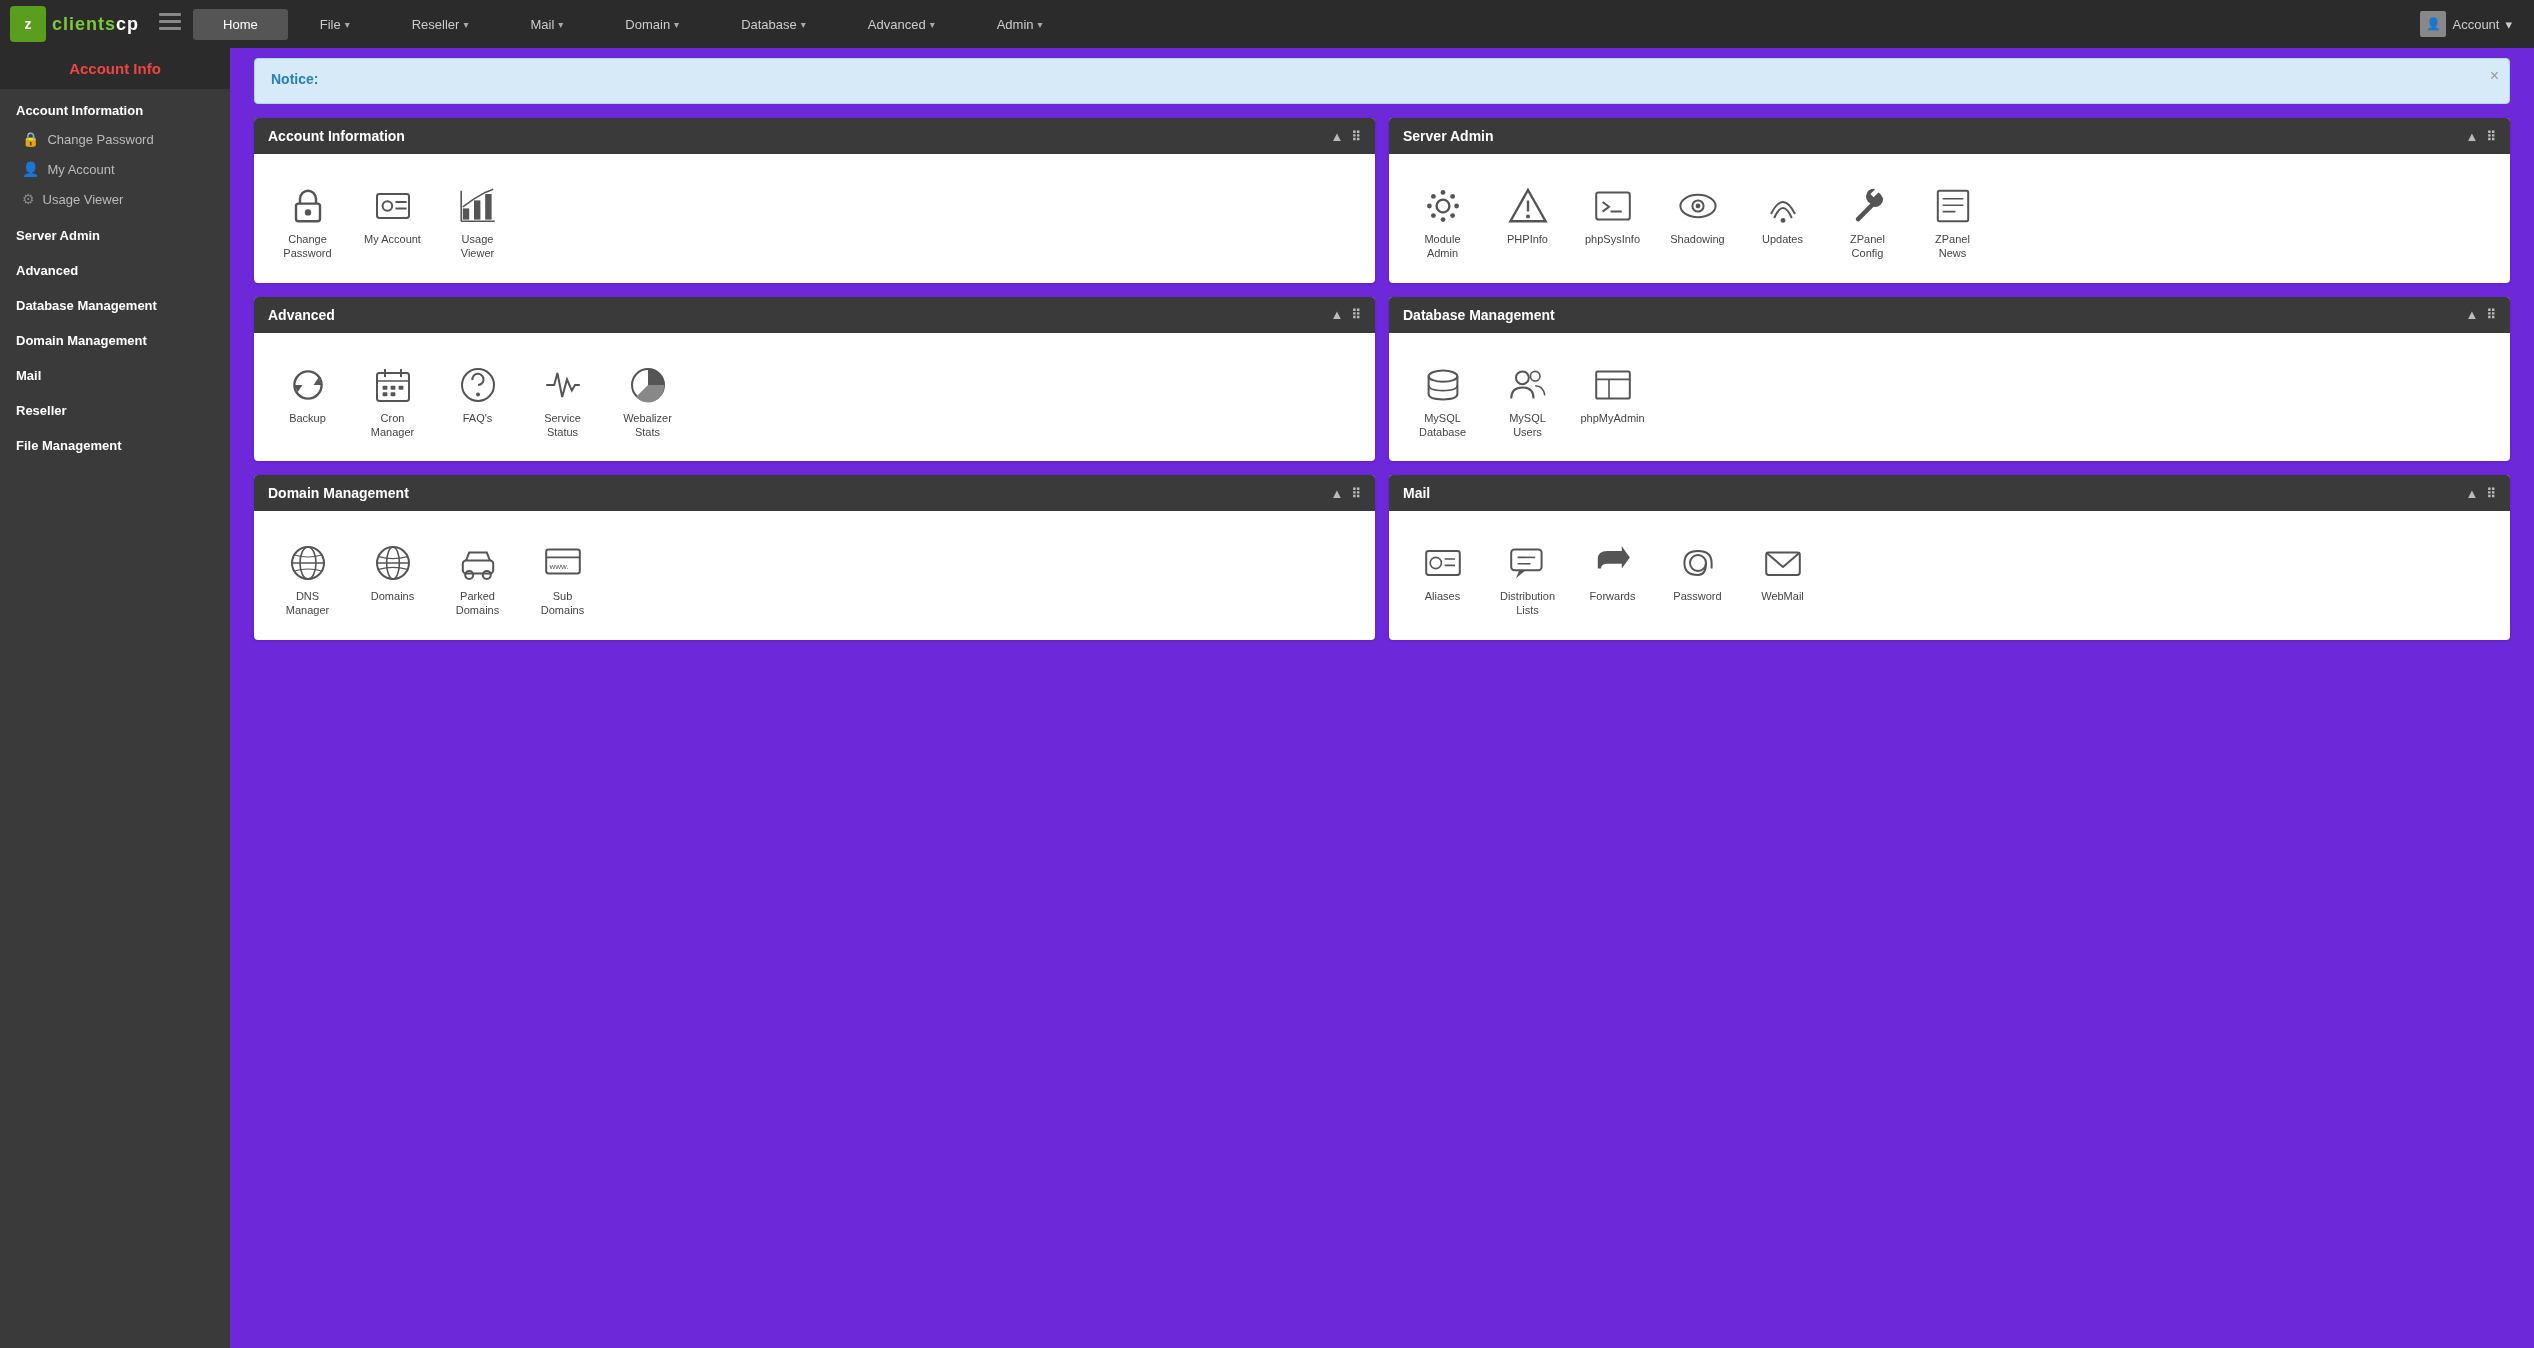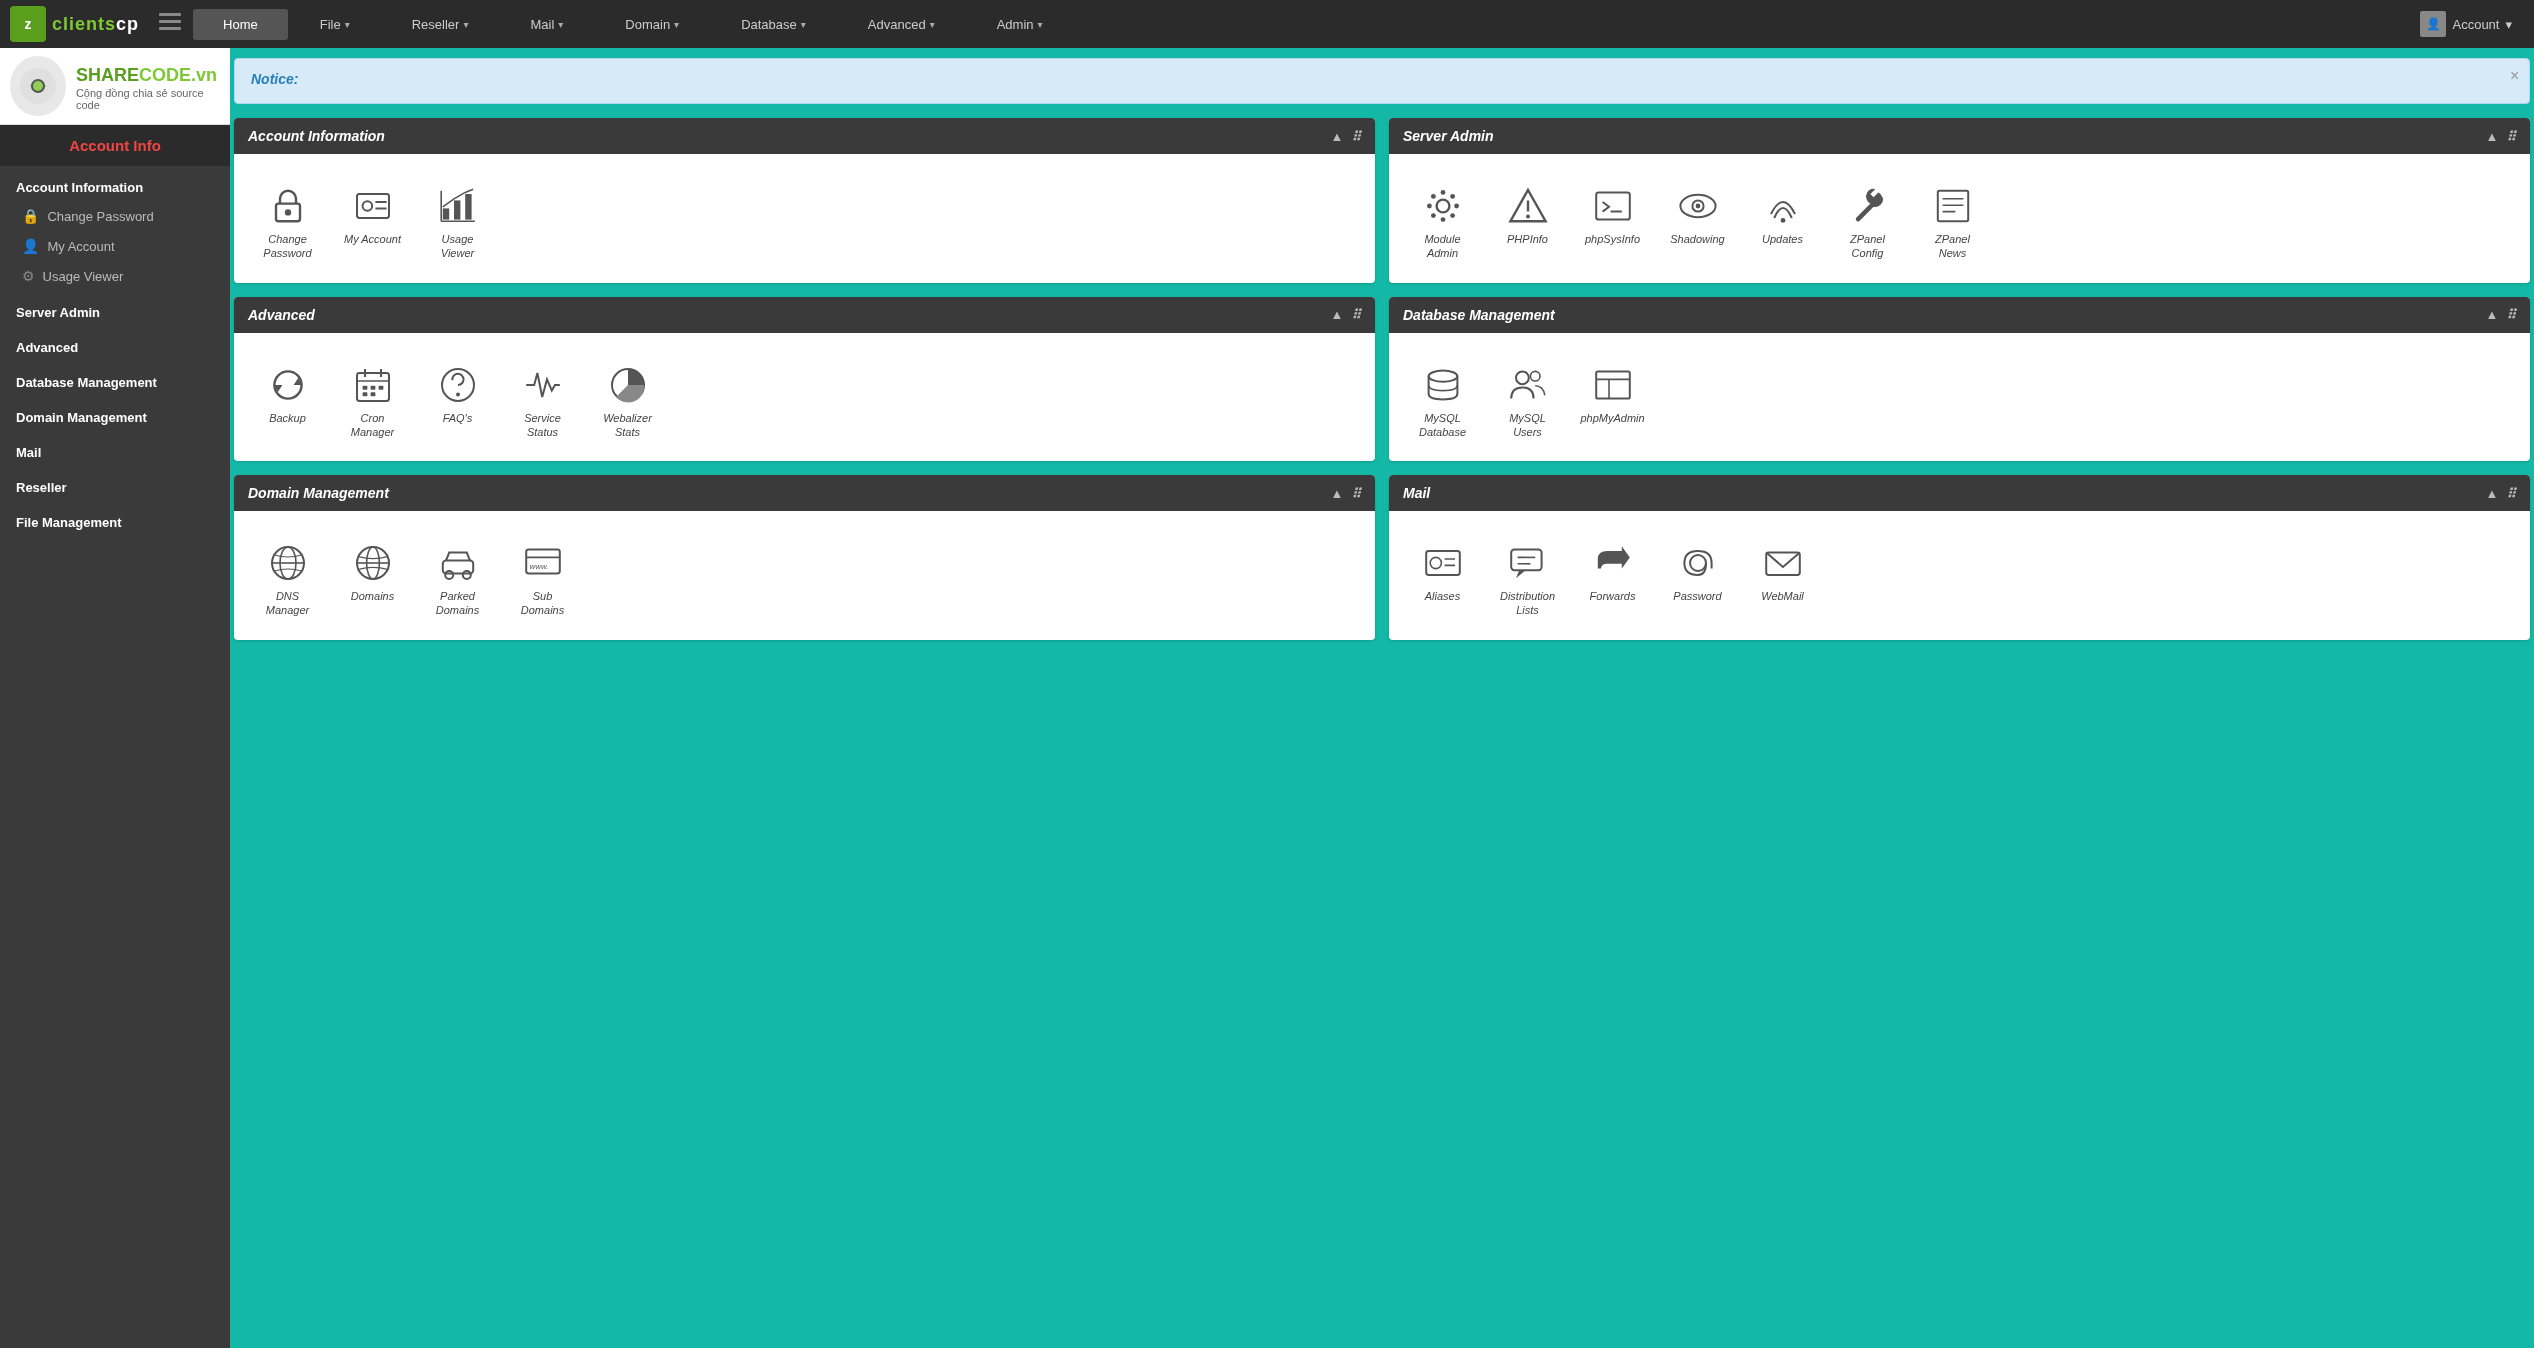"SHARECODE.vn" div.sharecode-banner { html: <div> <div> <svg> <circle></circle> <path></path> <circle></circle> </svg> </div> <div> <div> <span>SHARE</span><span>CODE</span><span>.vn</span> </div> <div>Cộng đồng chia sẻ source code</div> </div> </div> -> none }
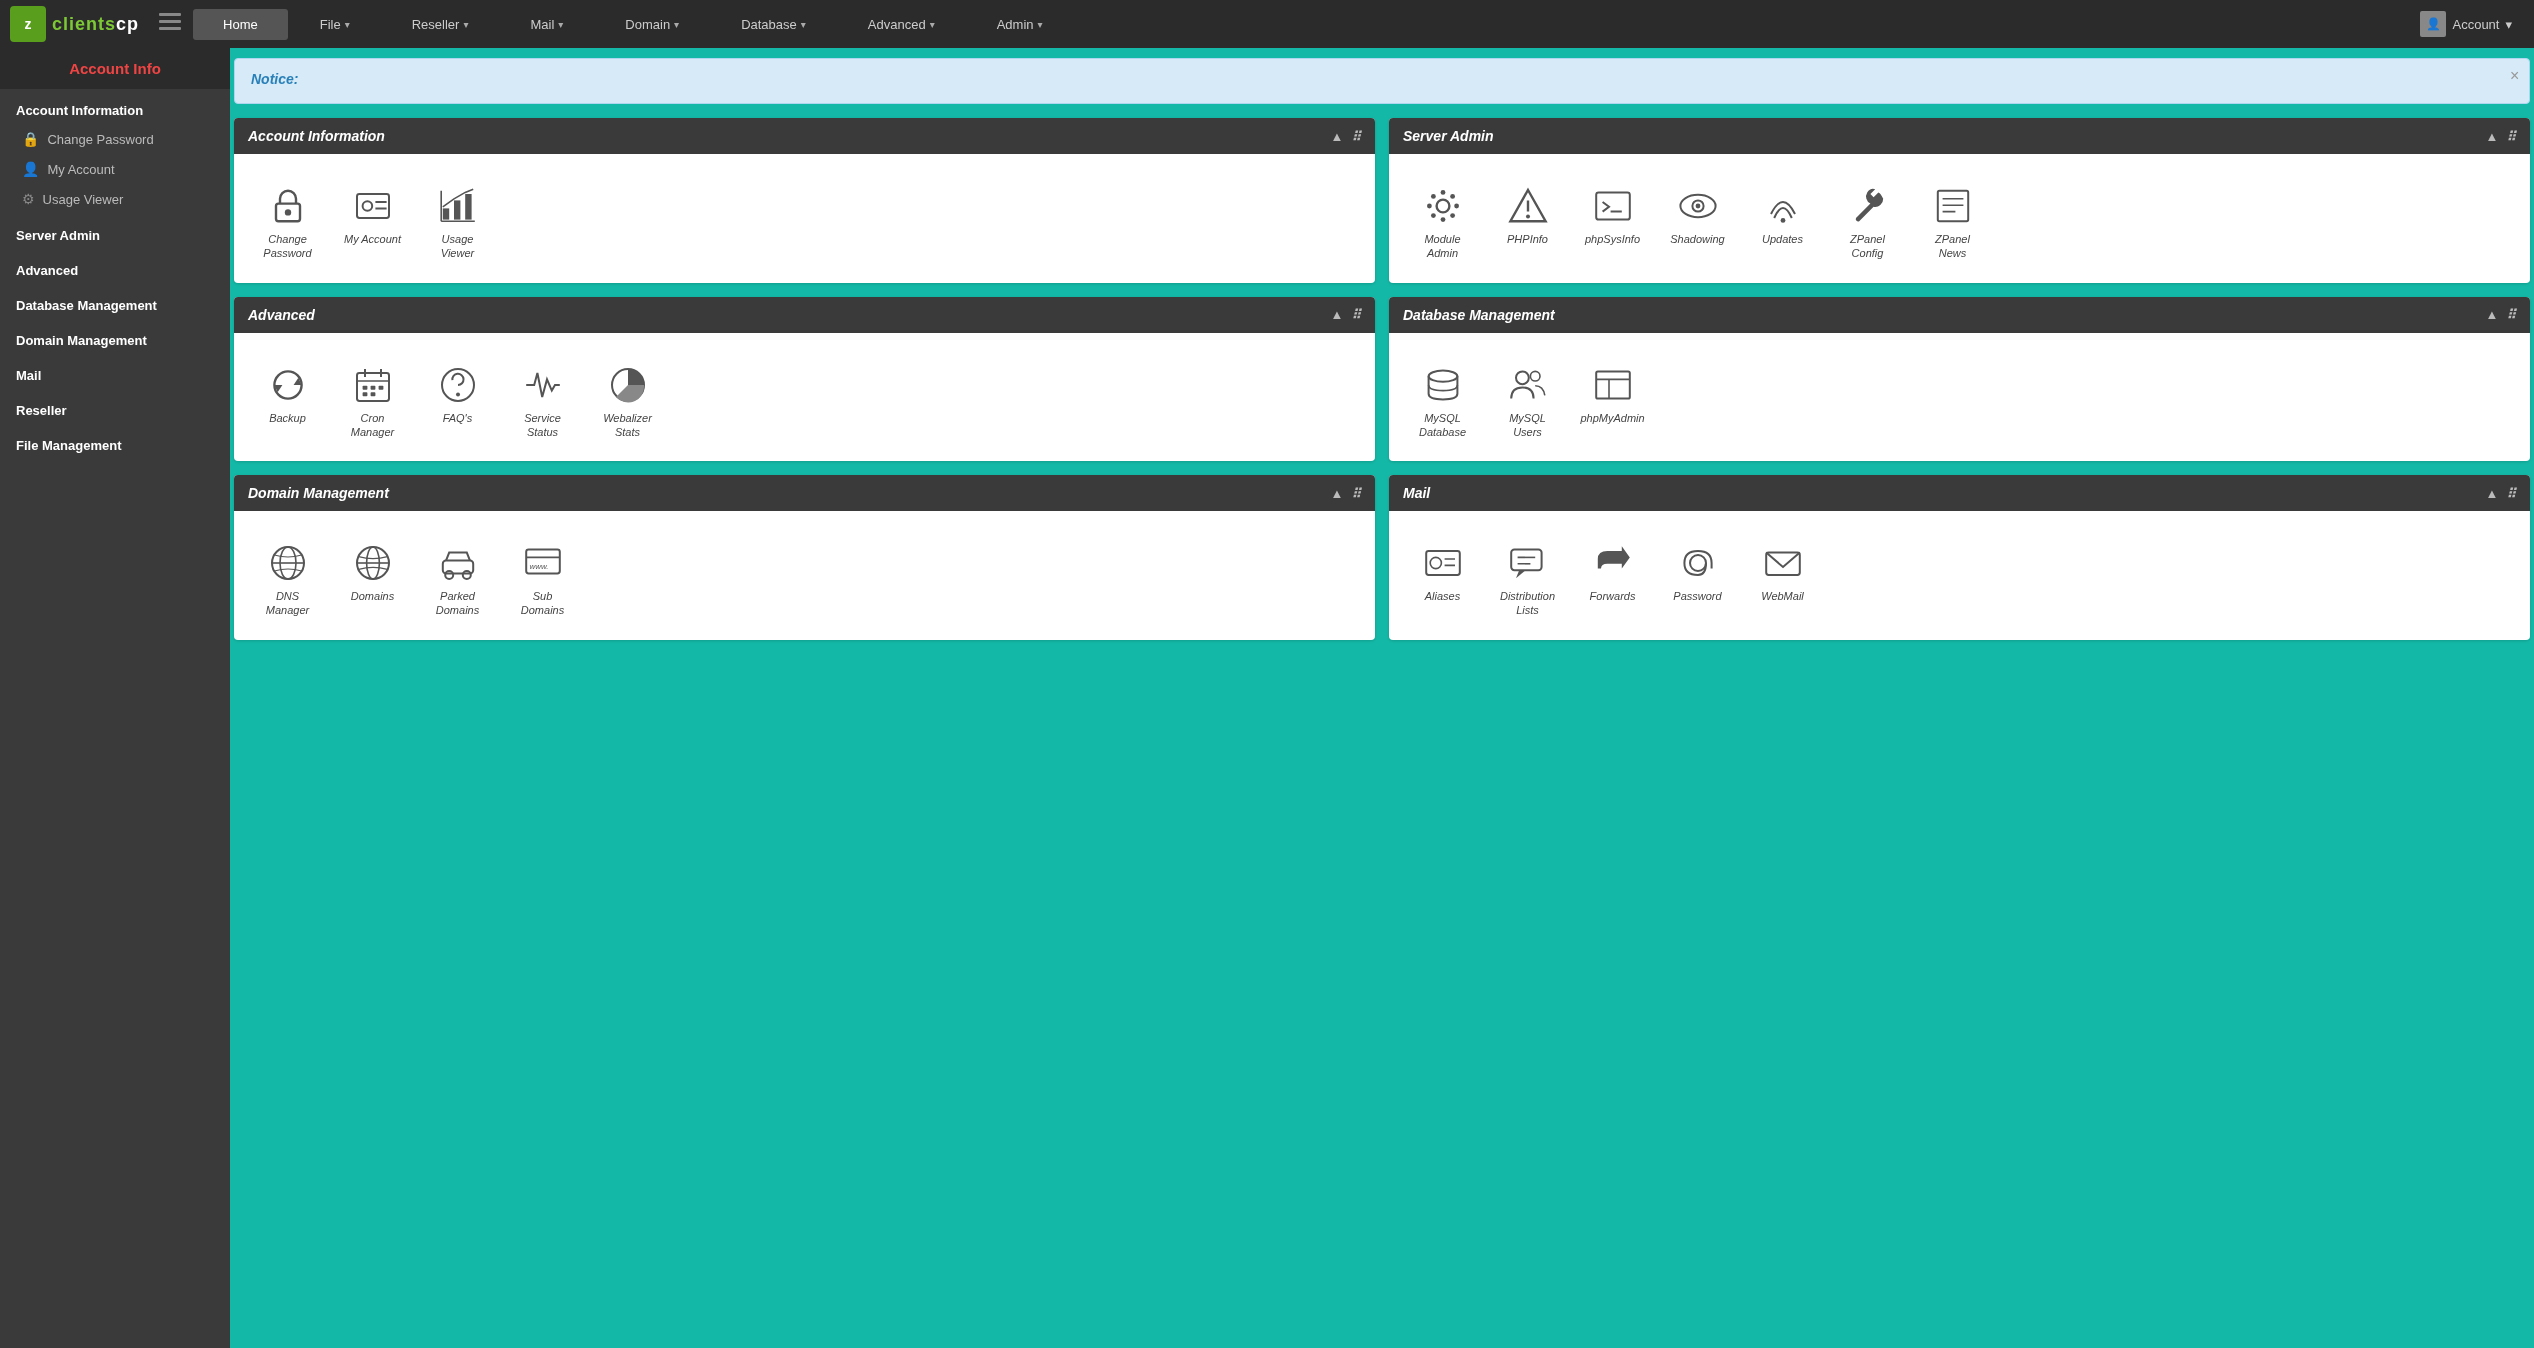"Notice:" .main-content { background: #14b8a6 -> #6d28d9; font-style: italic -> none; padding: 10px 4px -> 10px 24px }
